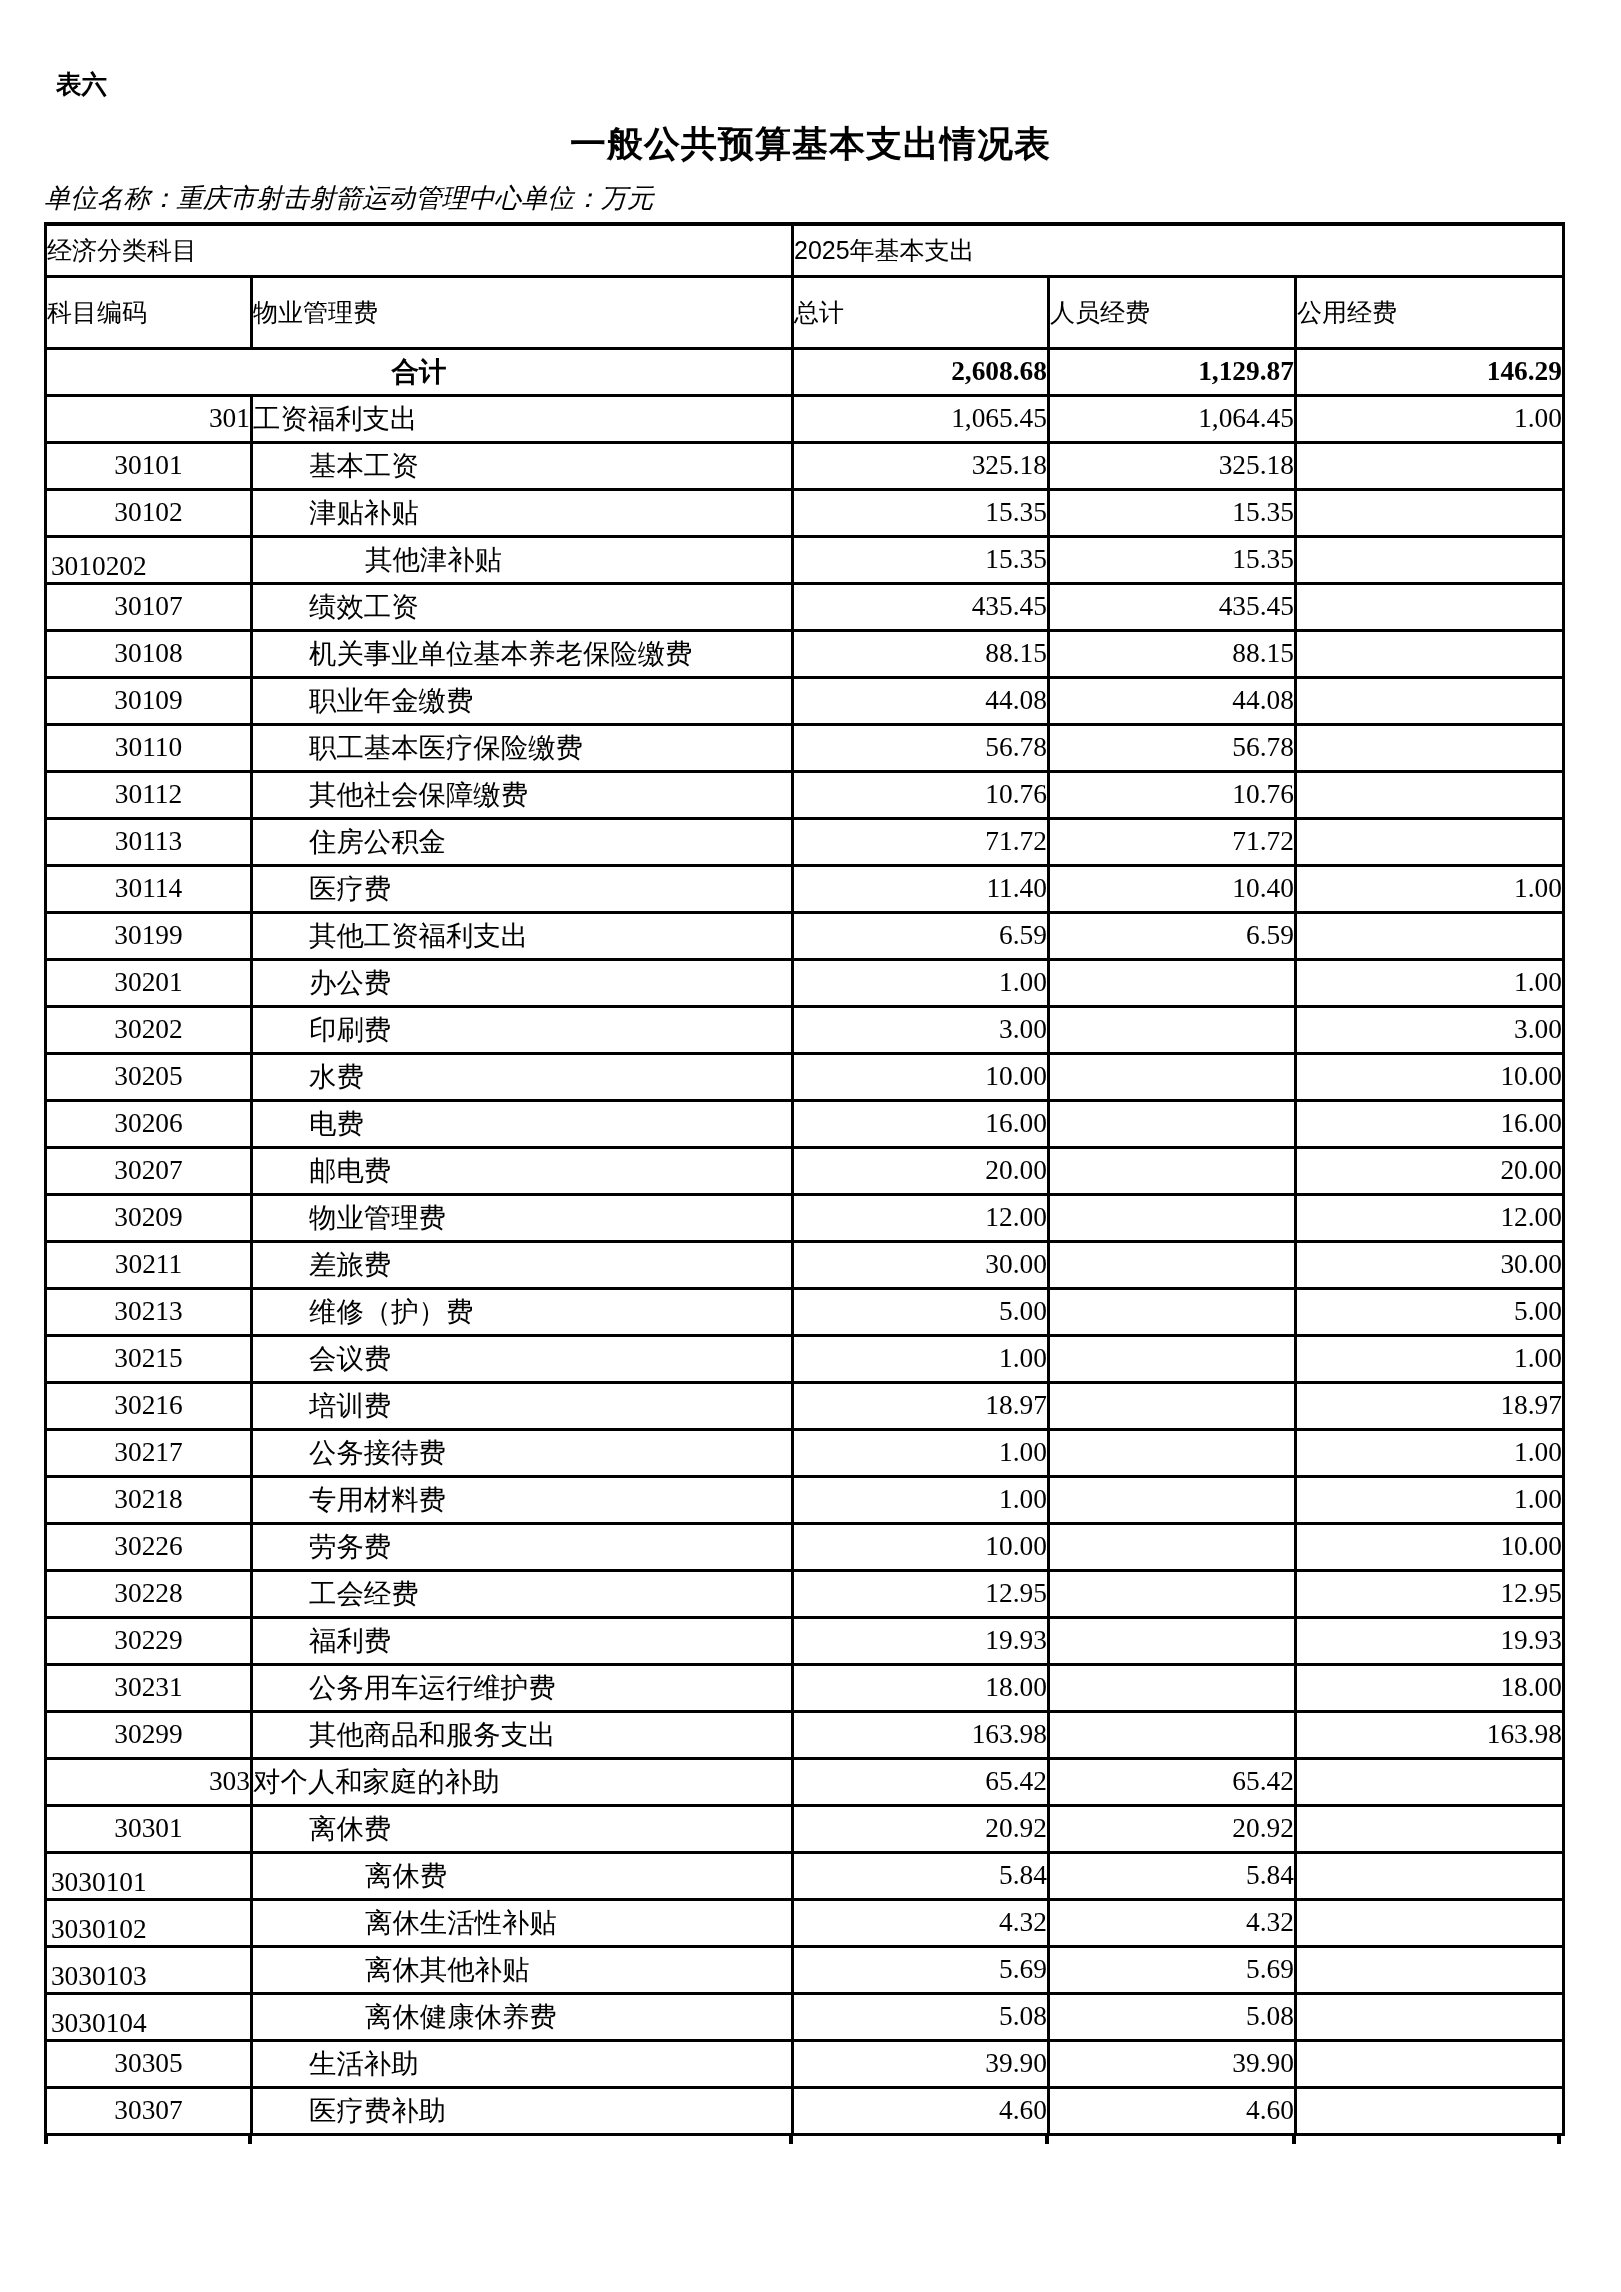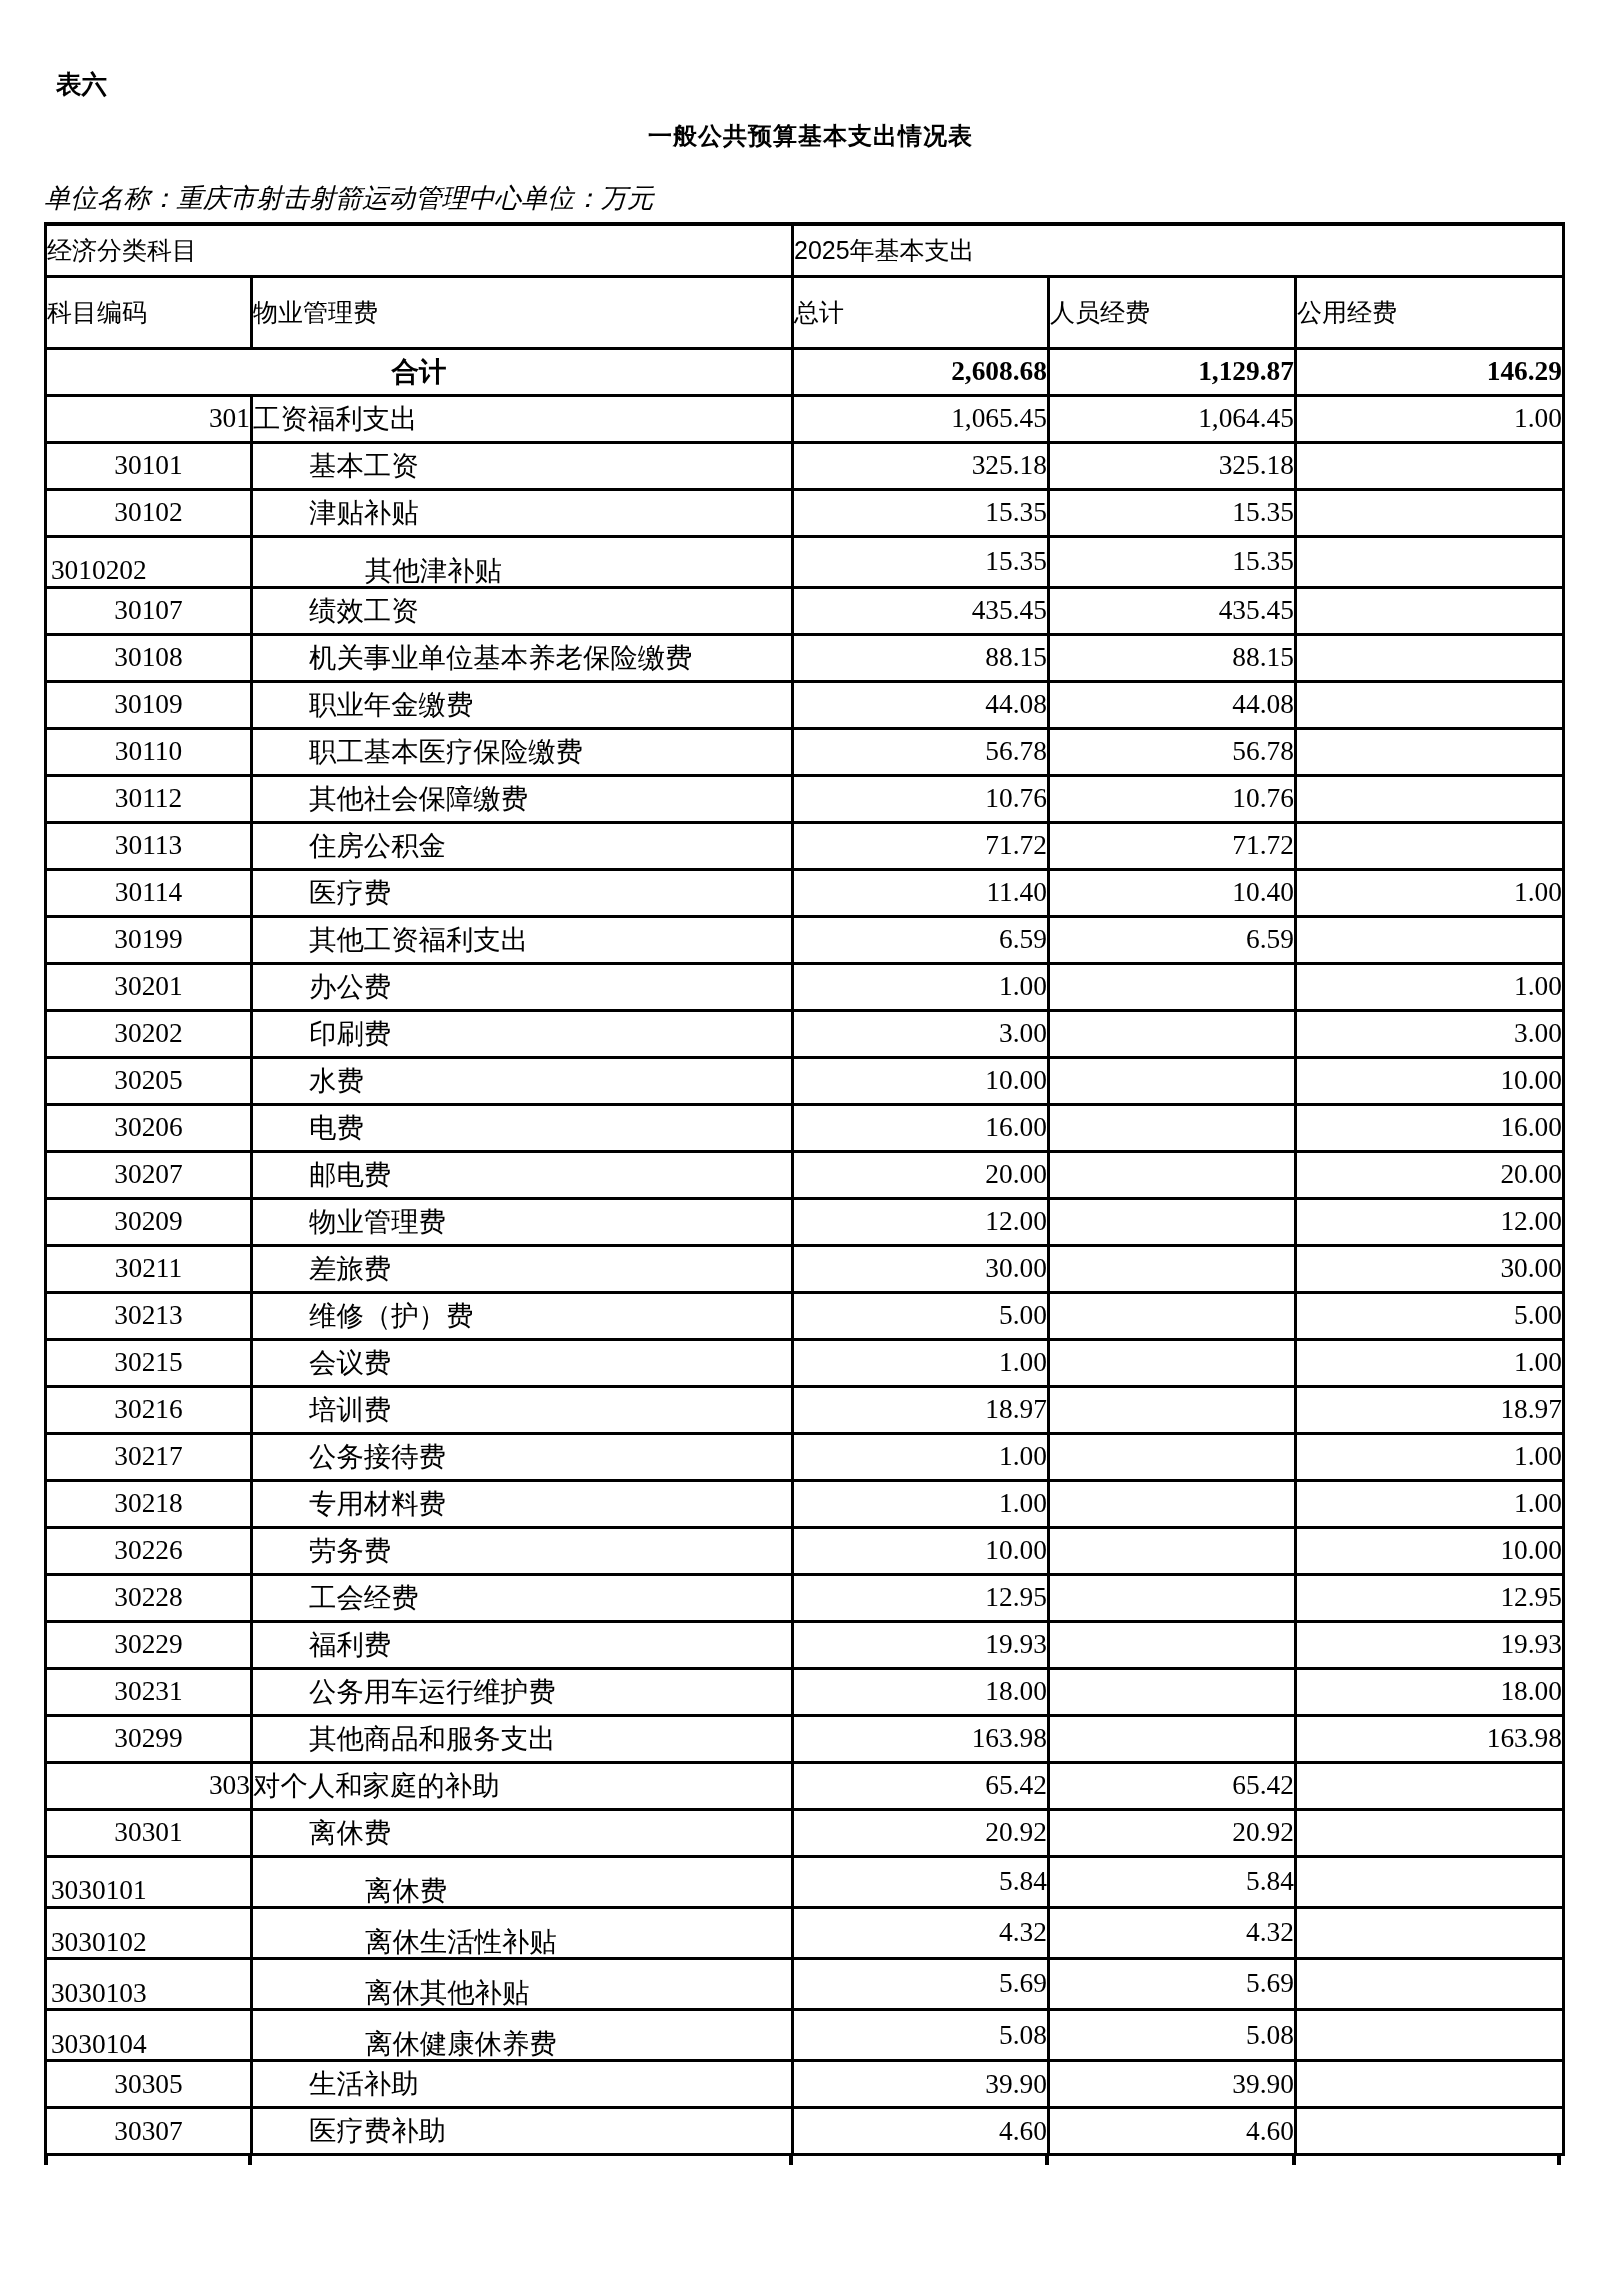"一般公共预算基本支出情况表" .title { font-size: 24px -> 36px }
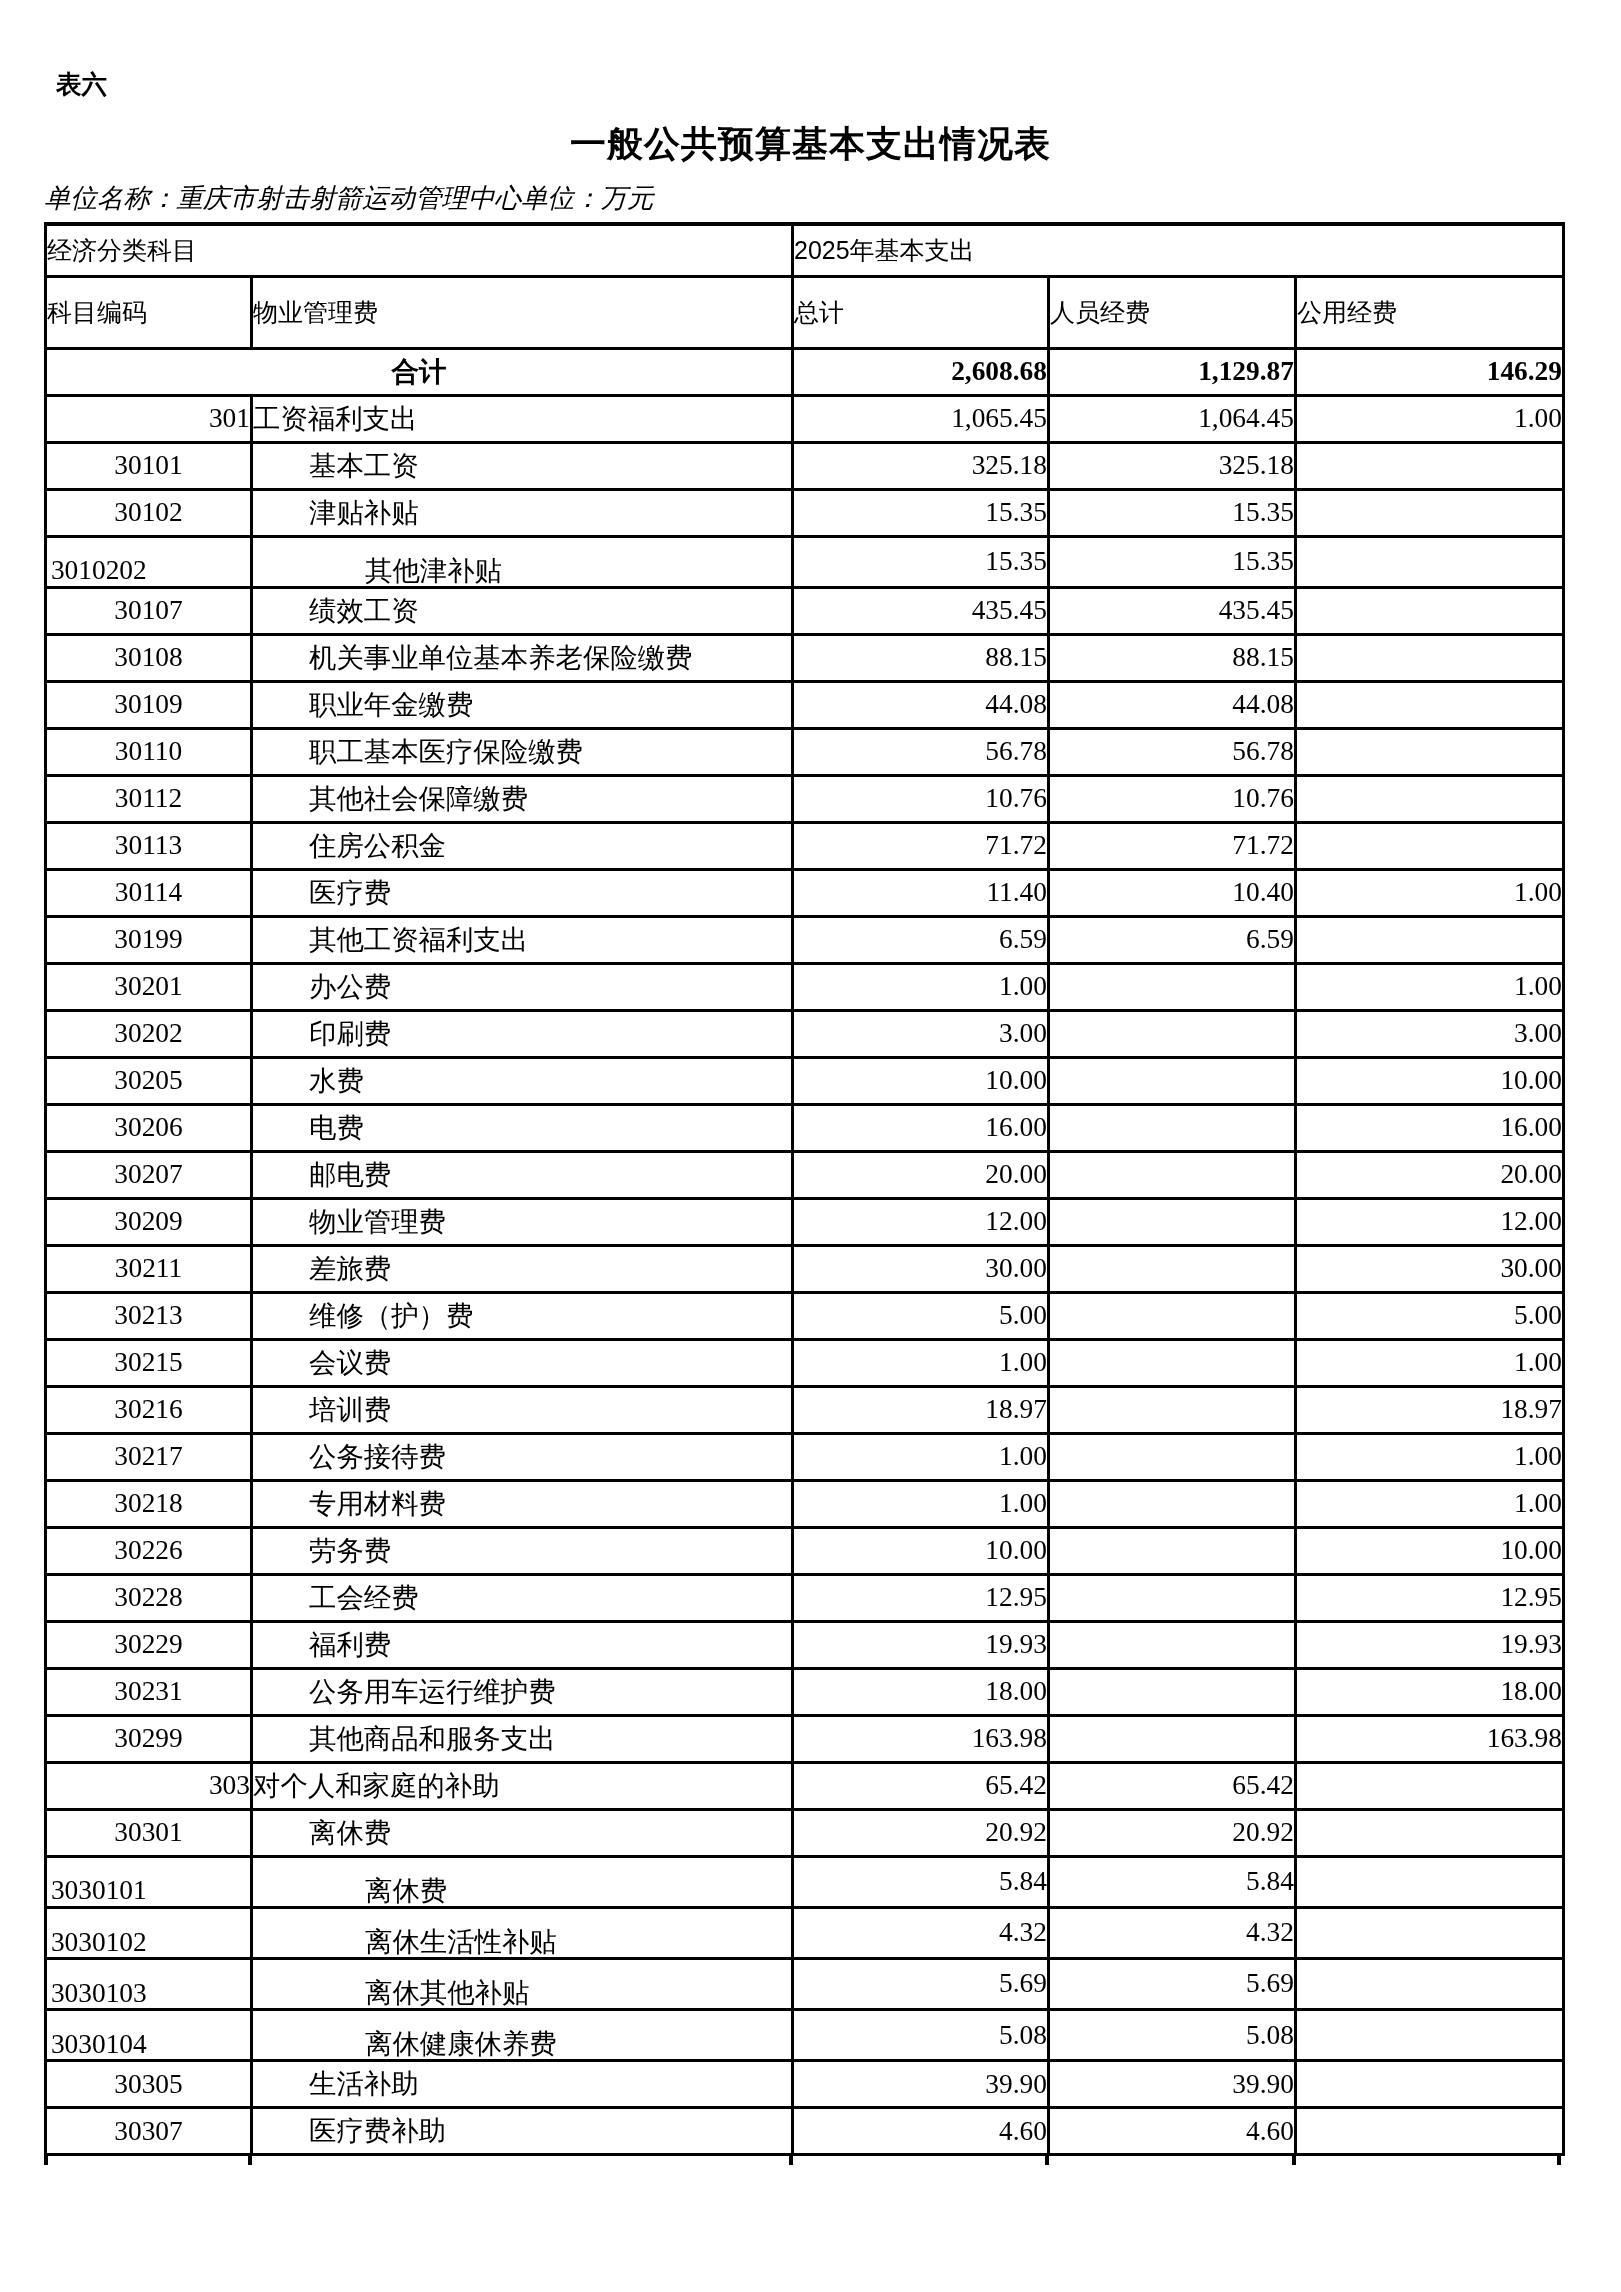"其他津补贴" td.name.lvl3 { padding-top: 18px -> 7px }
